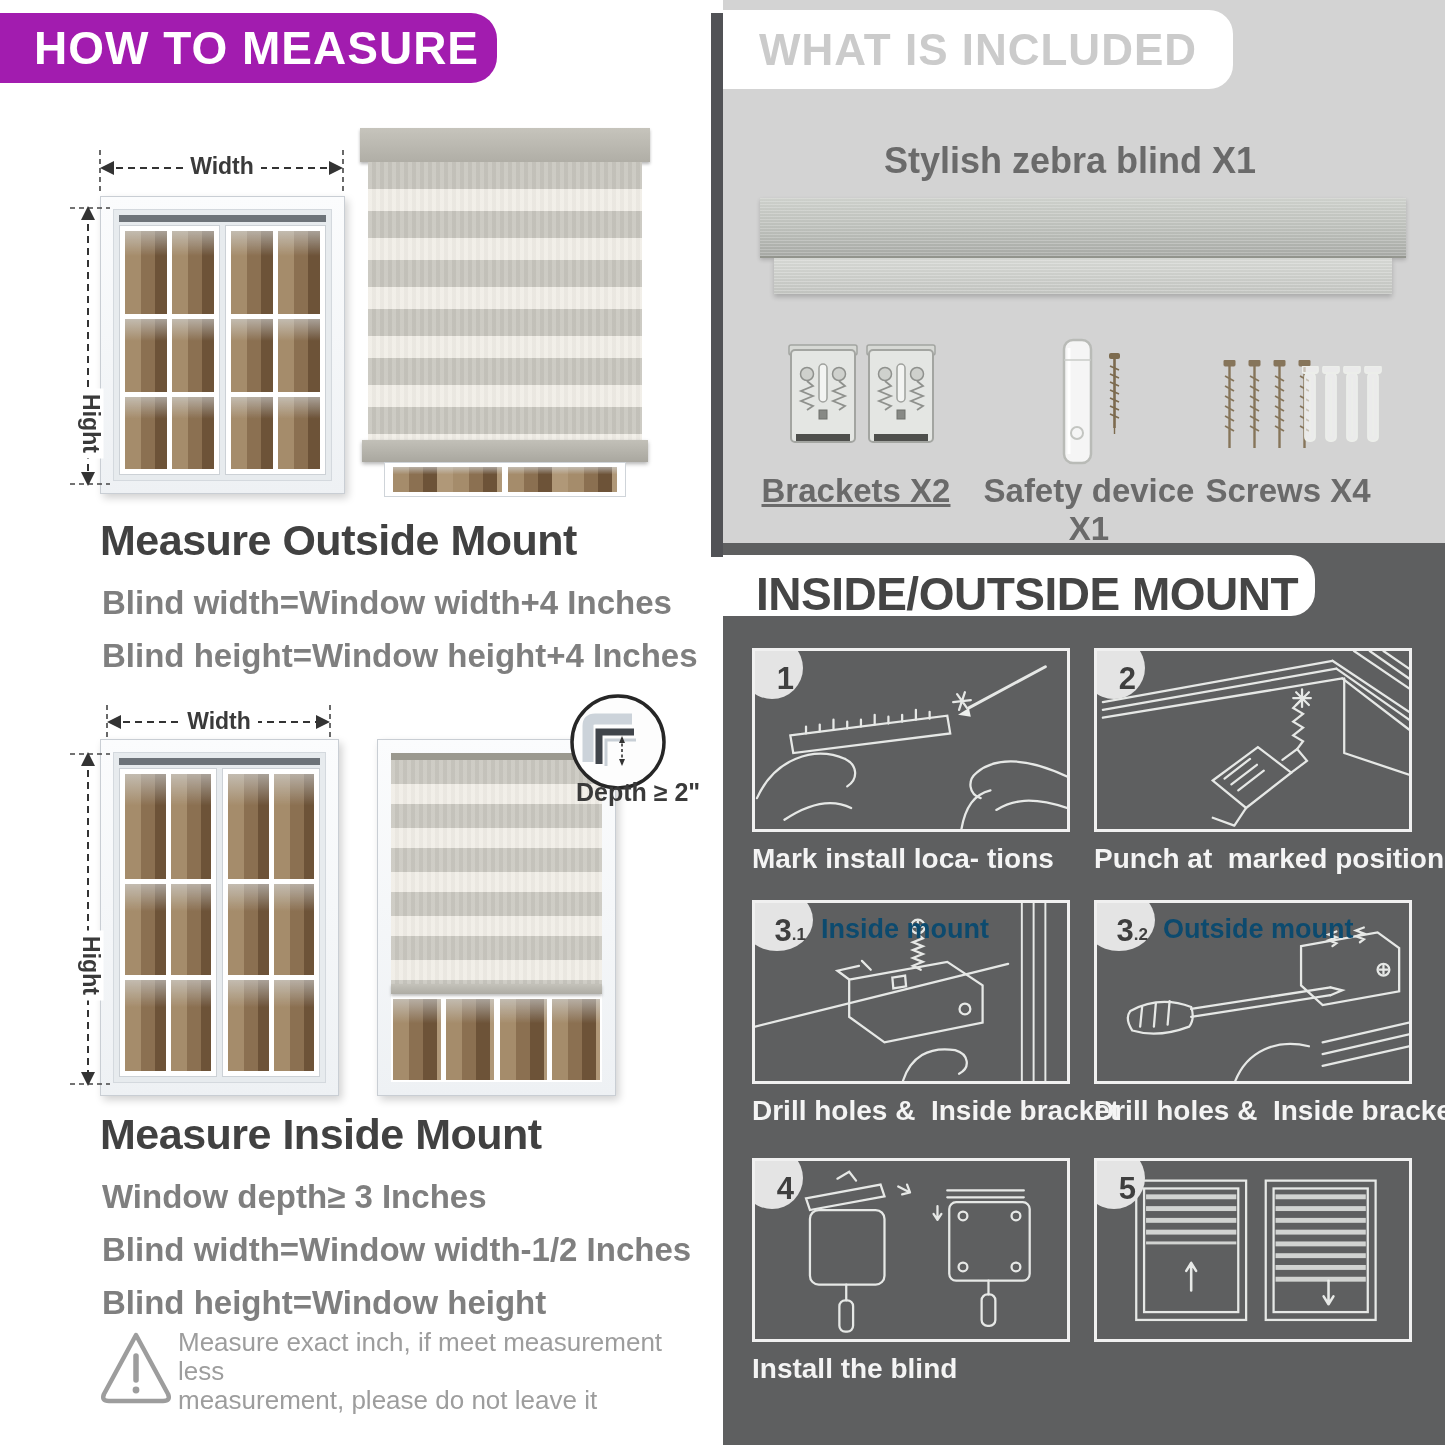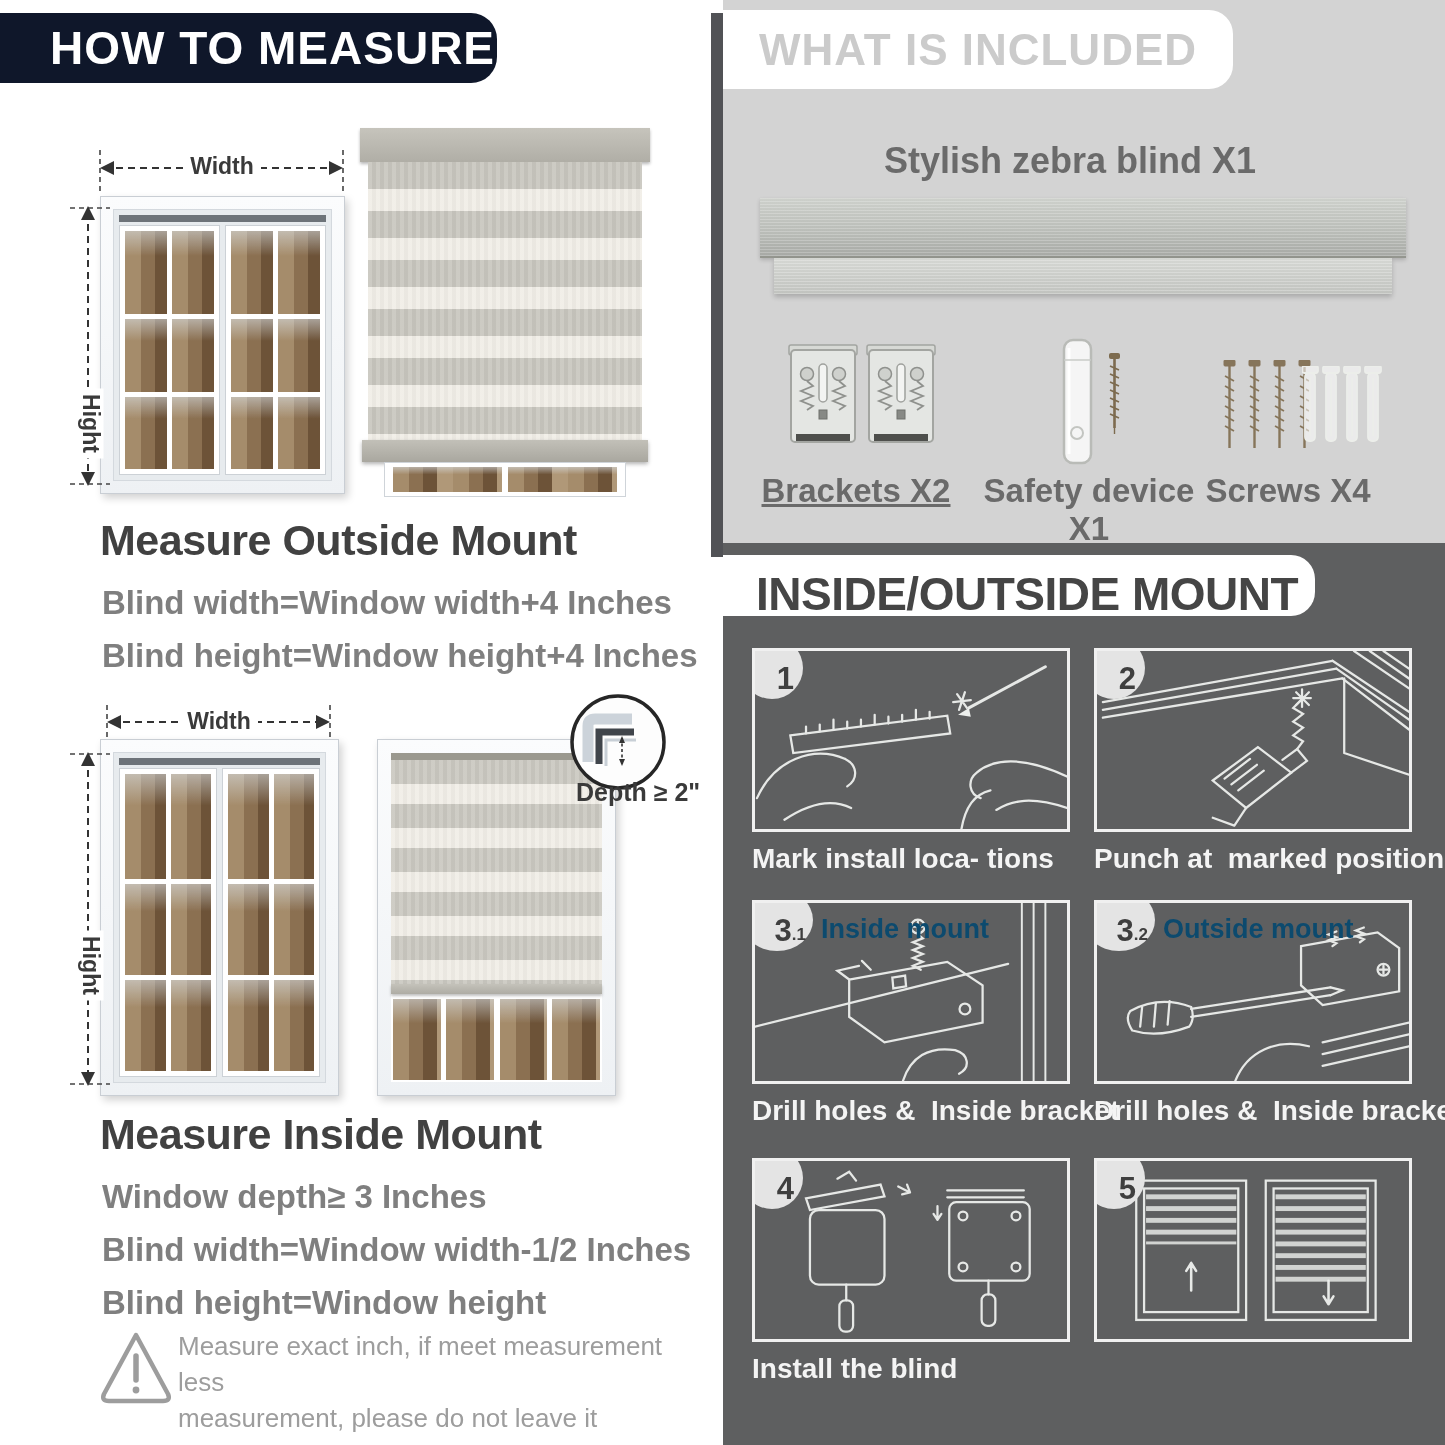"HOW TO MEASURE" .hdr-left { background: #0f172a -> #a21caf; padding-left: 50px -> 34px }
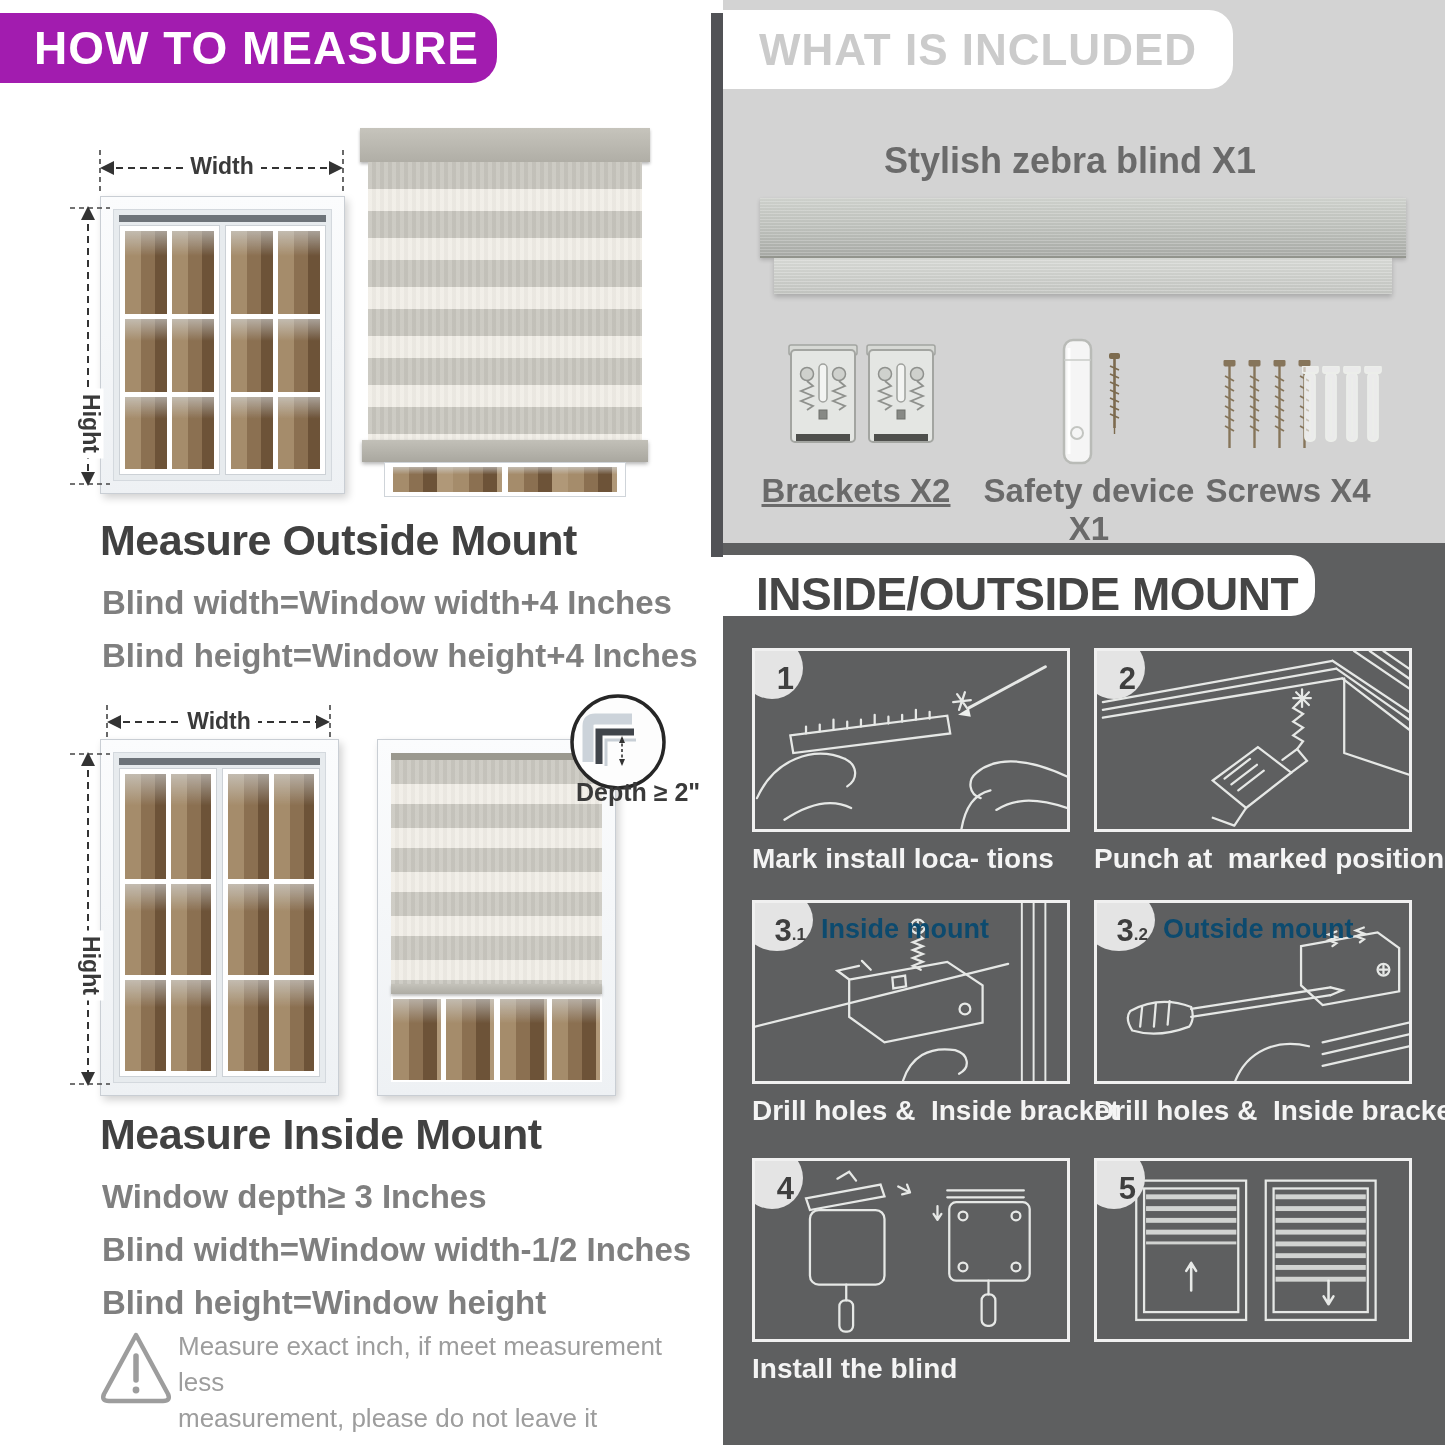"Measure exact inch, if meet" .note-line { line-height: 36px -> 29px }
